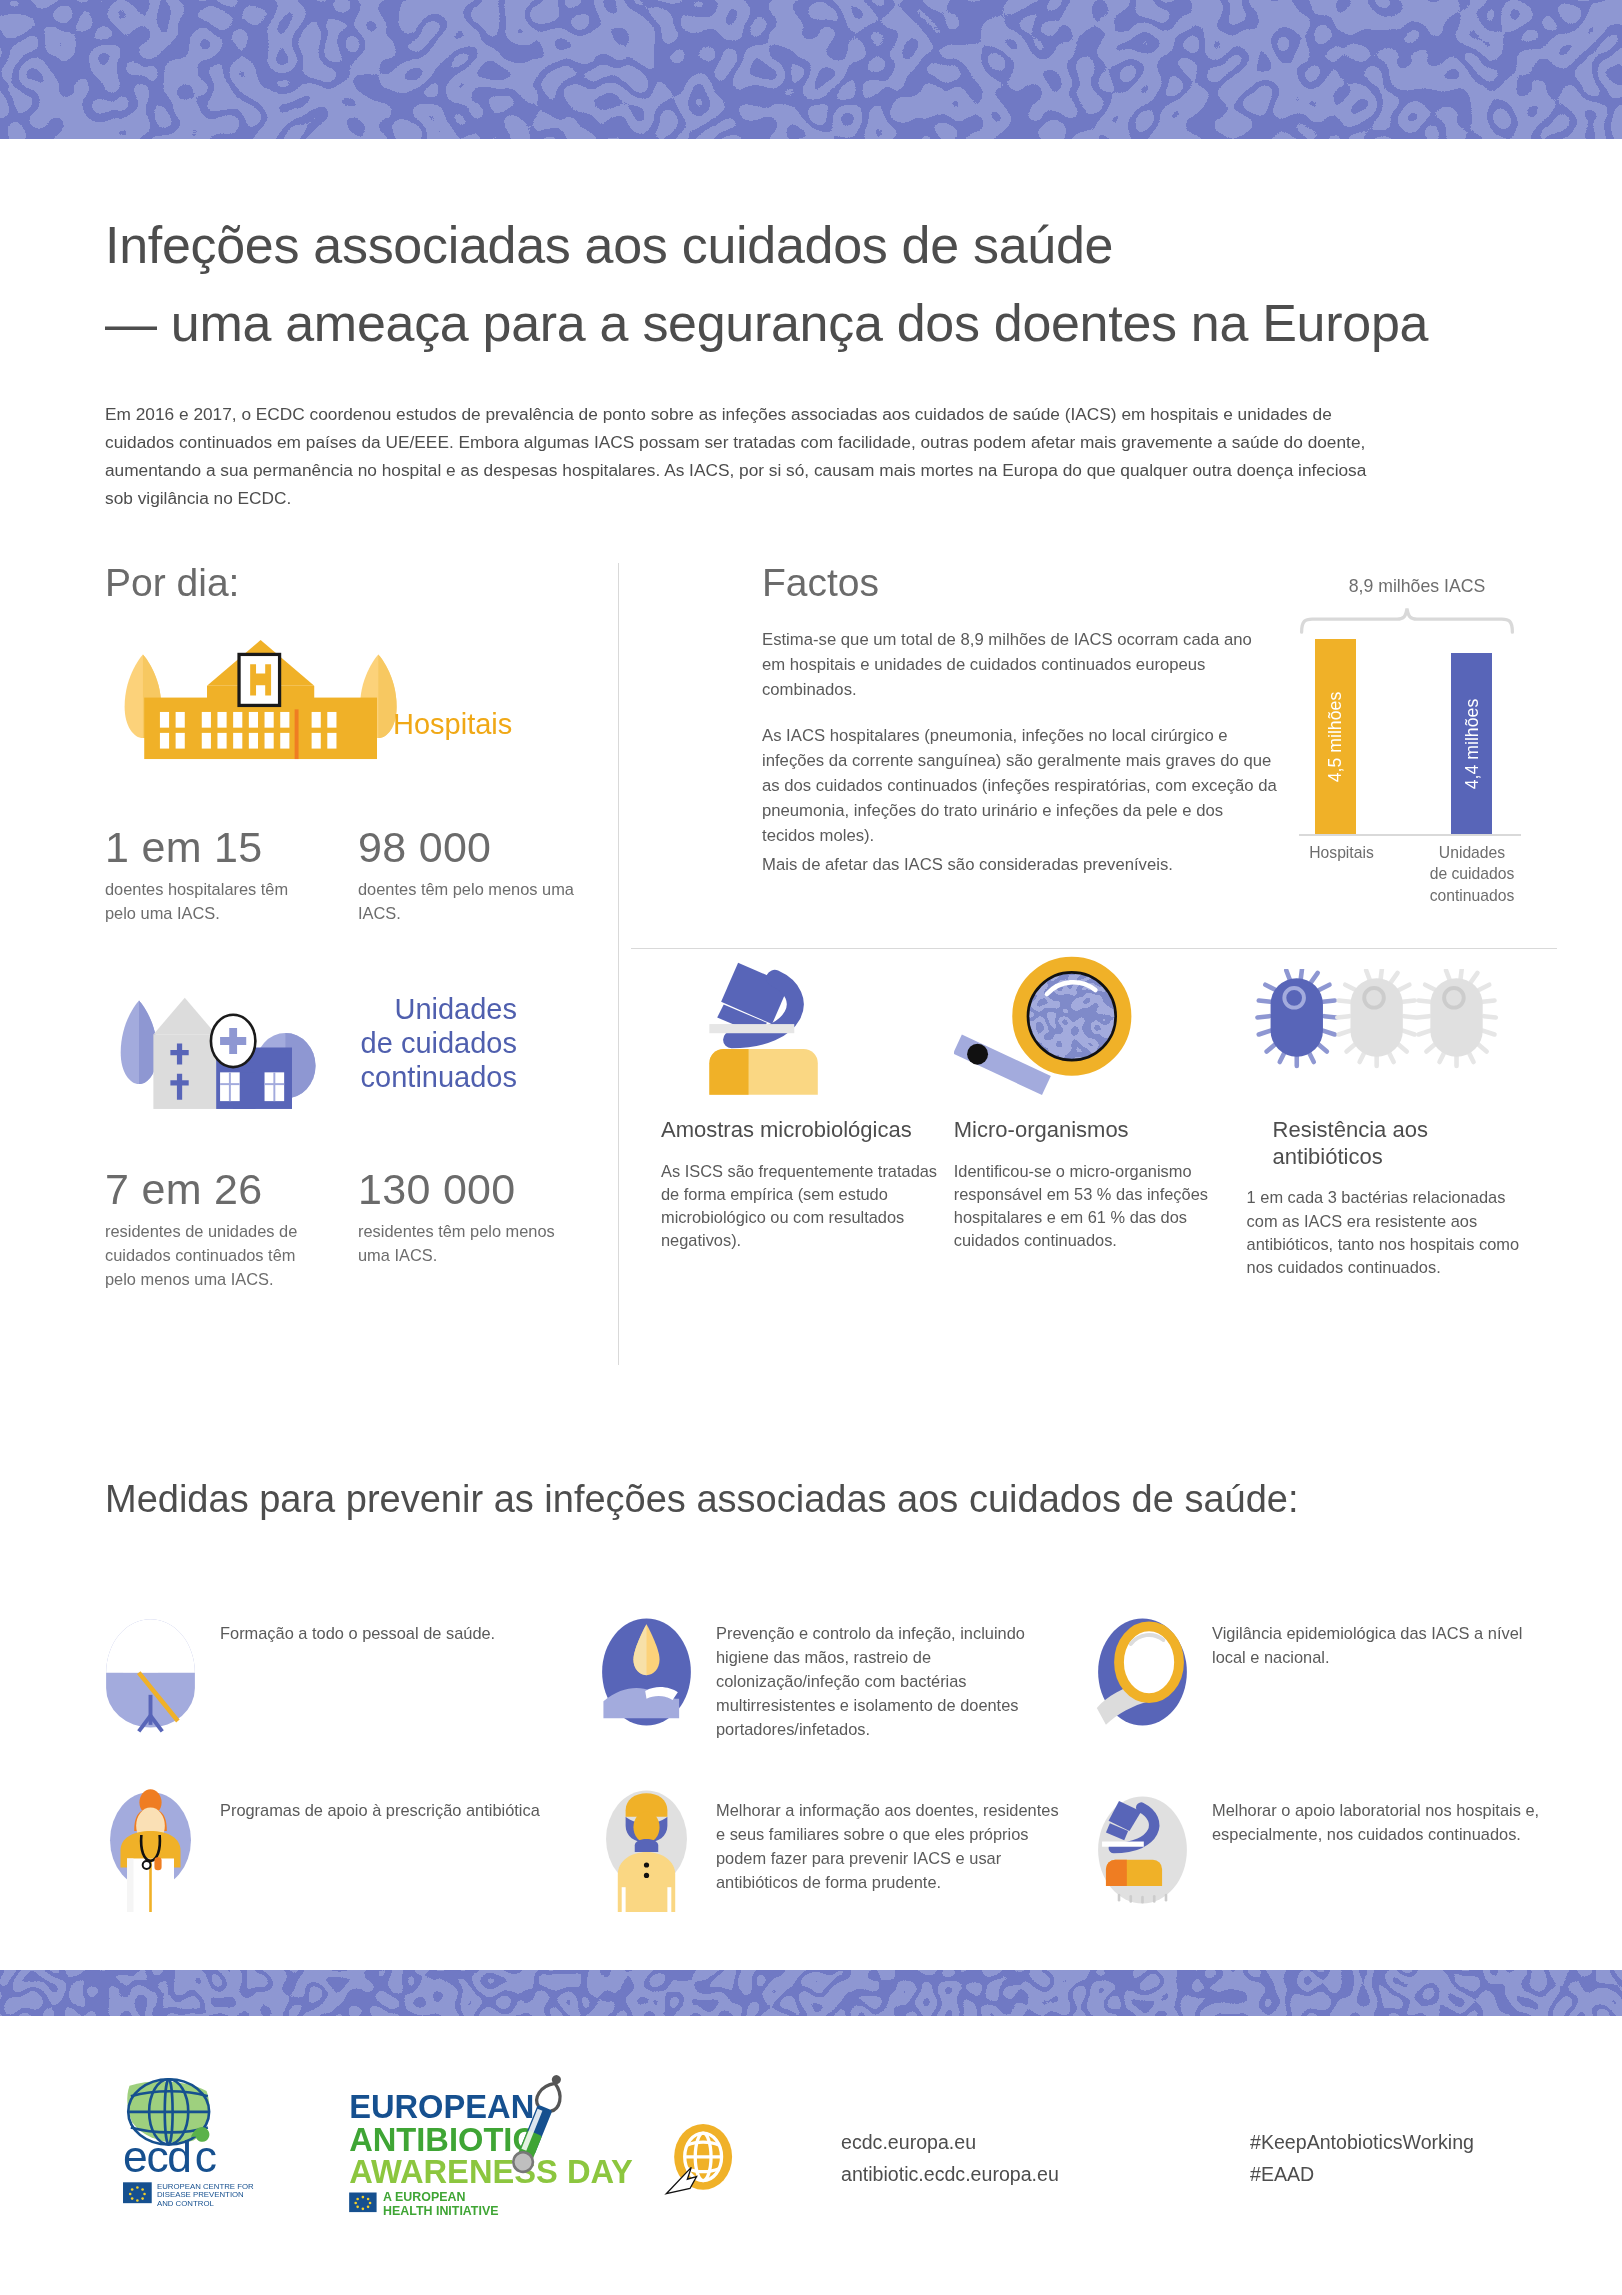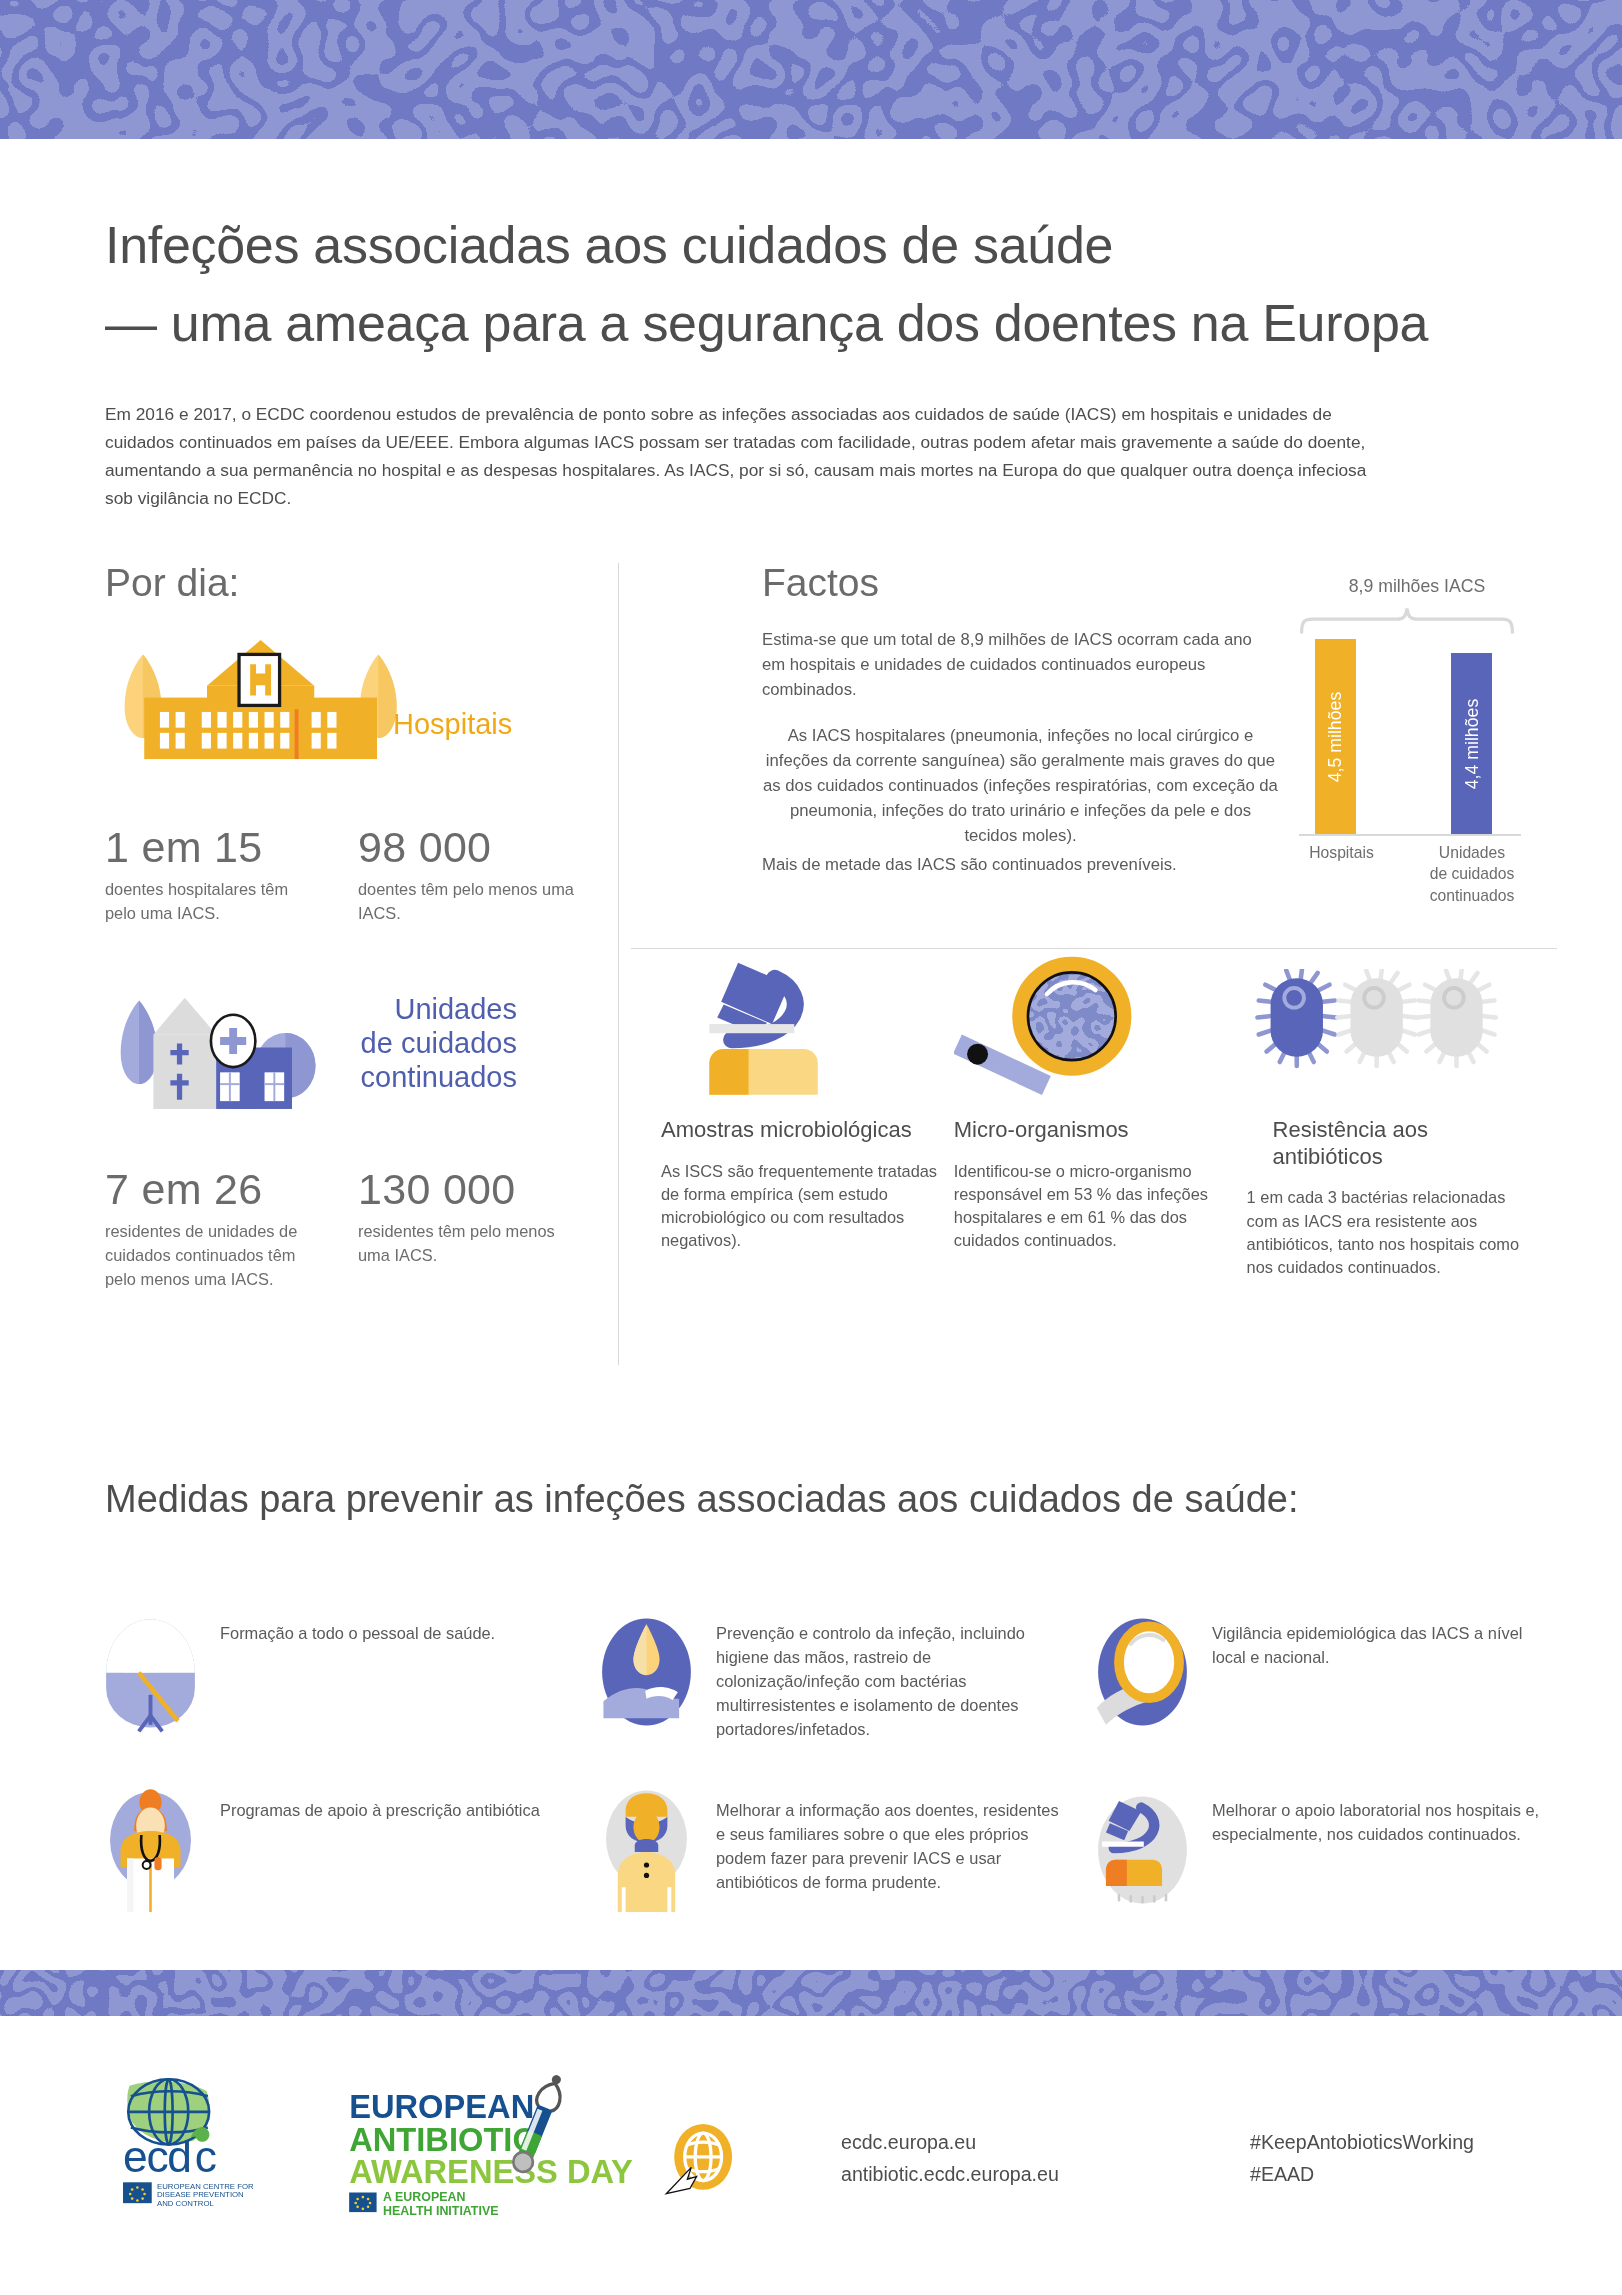"As IACS hospitalares (pneumonia," p { text-align: center -> none }
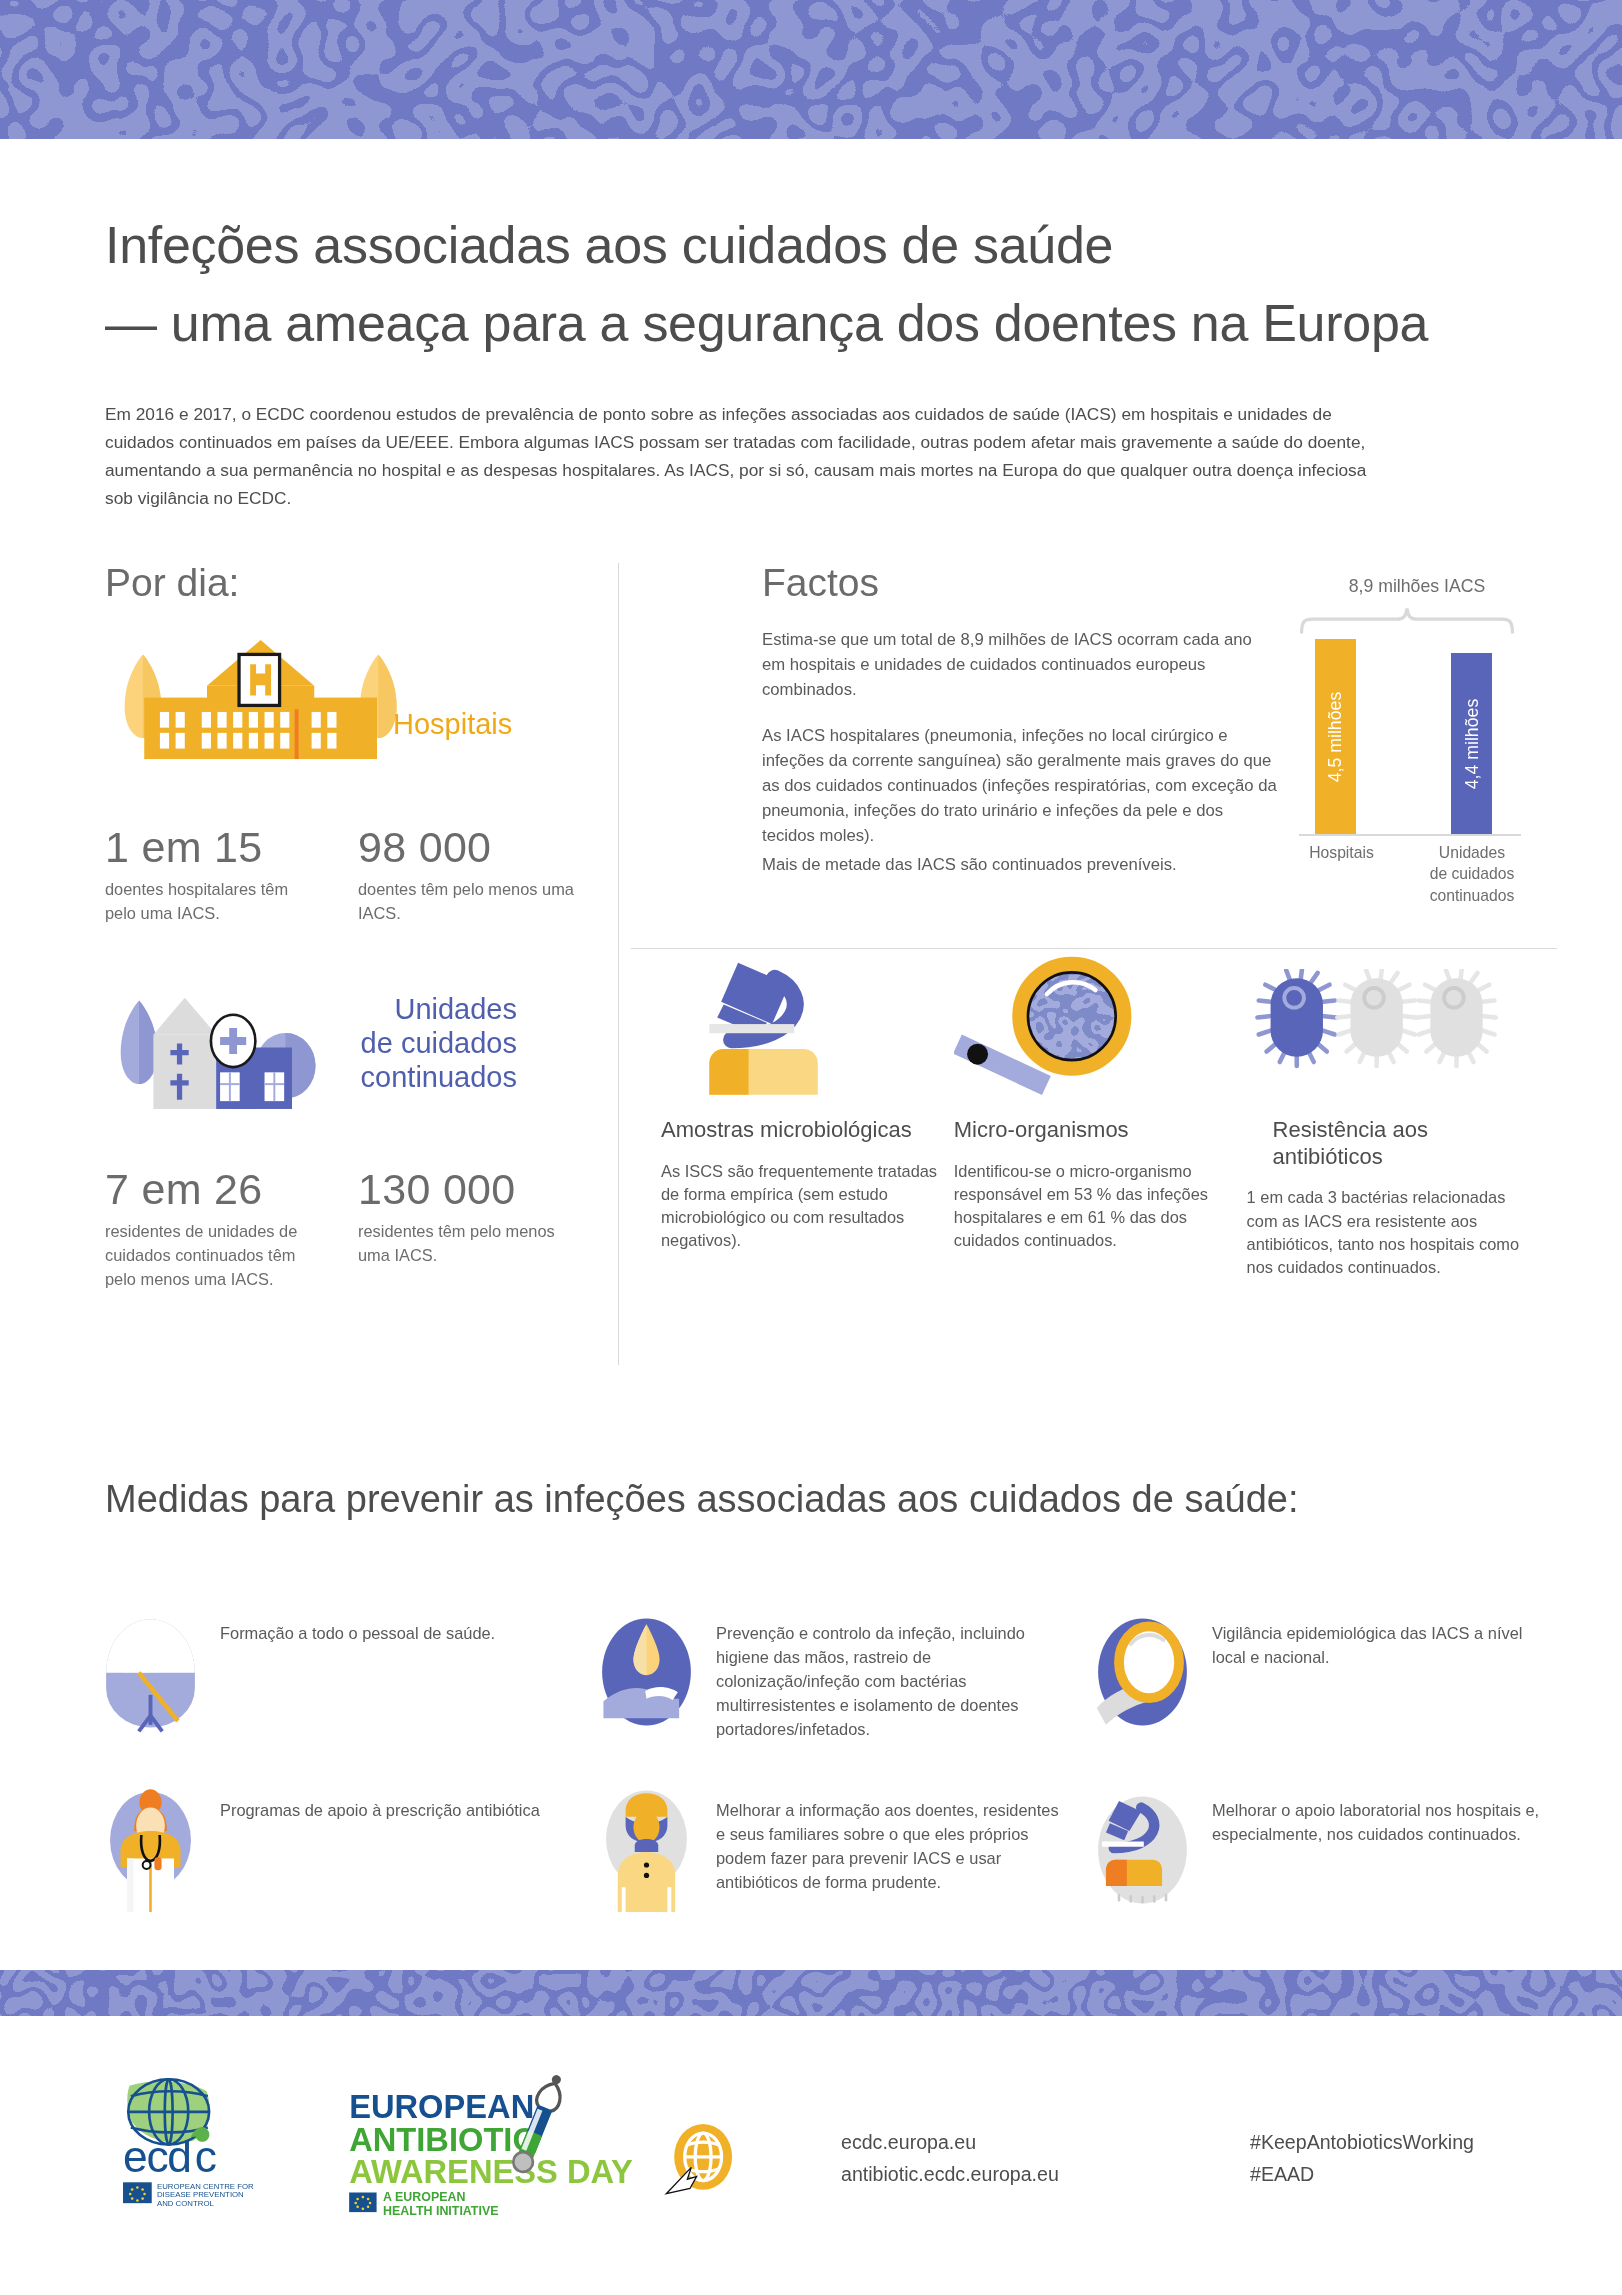"Mais de metade das IACS" p { text: metade das IACS são continuados -> afetar das IACS são consideradas }
